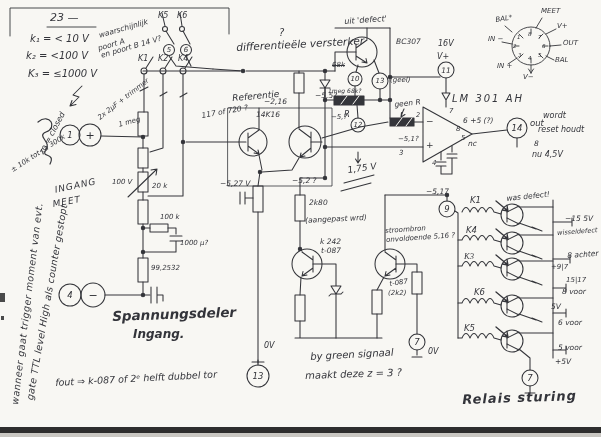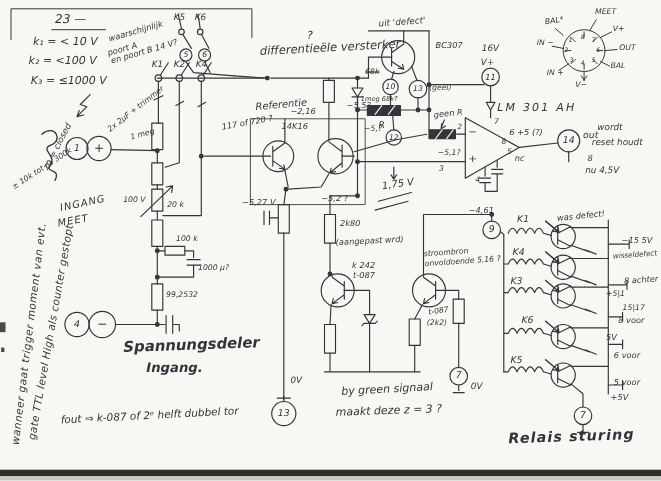"−4,61" span.hw { text: 4,61 -> 5,17 }
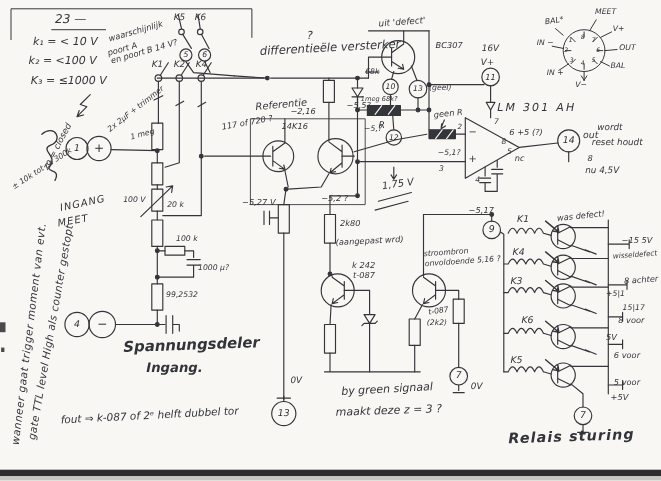"K3" span.hw { font-family: none -> Liberation Serif, serif }
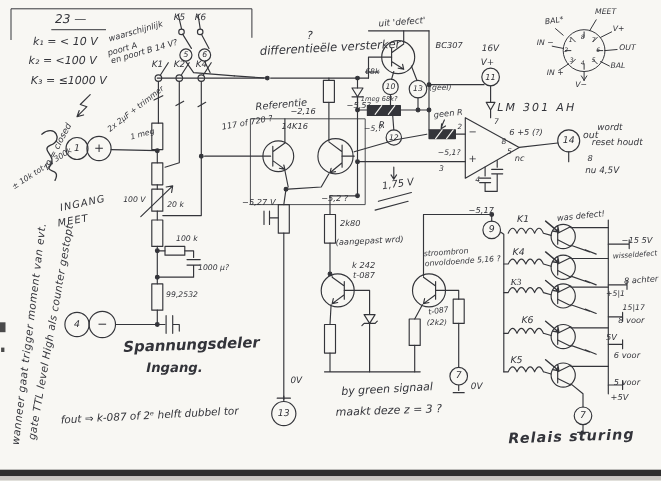"+5|1" span.hw { text: +5|1 -> +9|7 }
